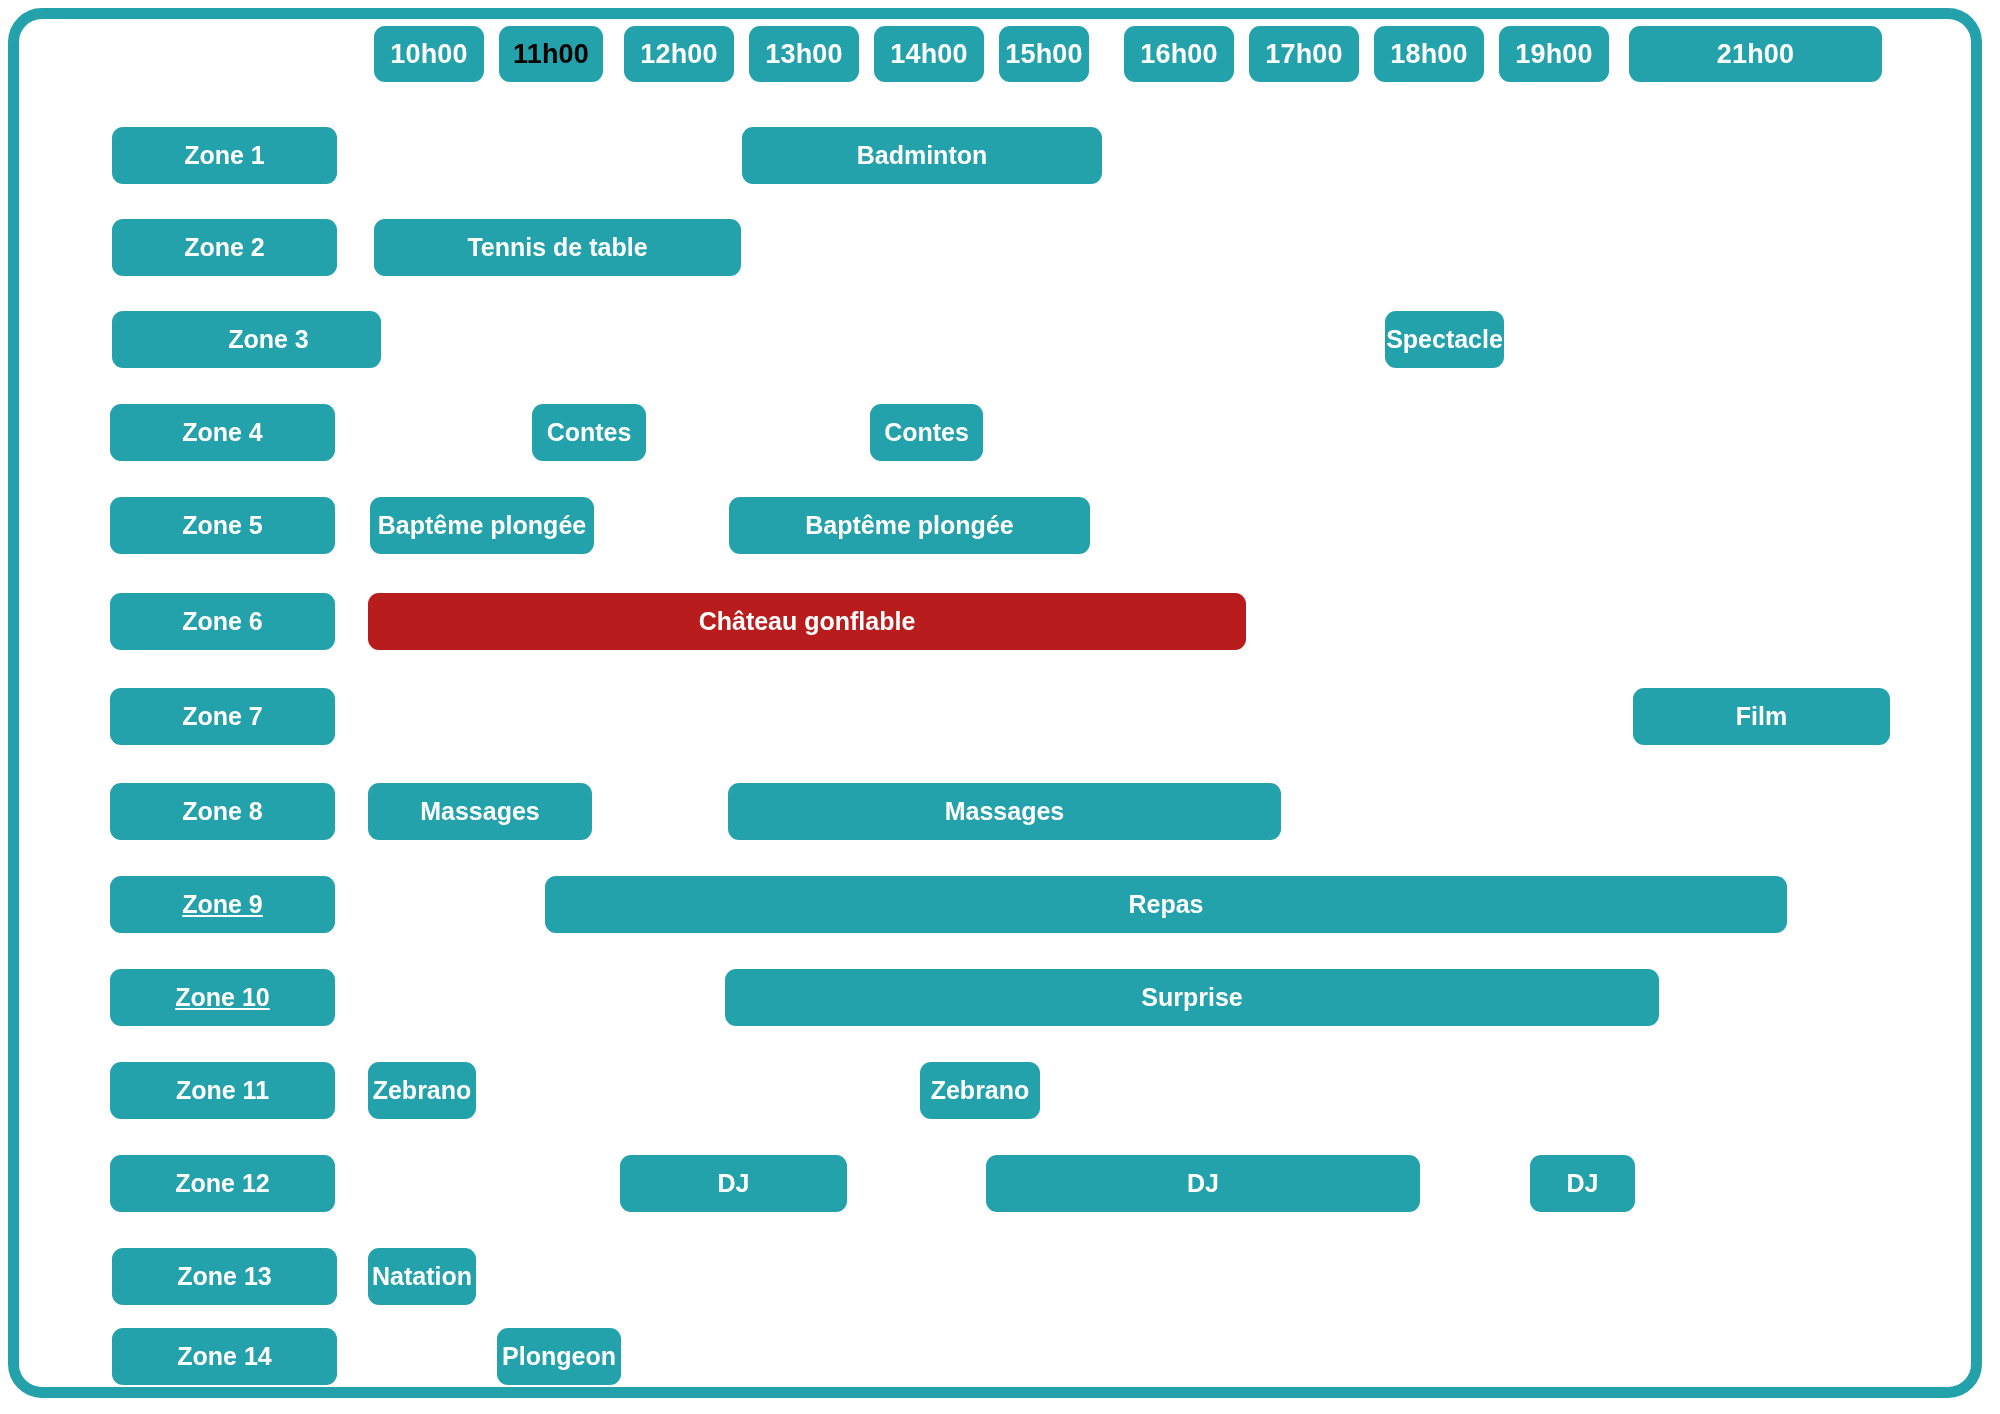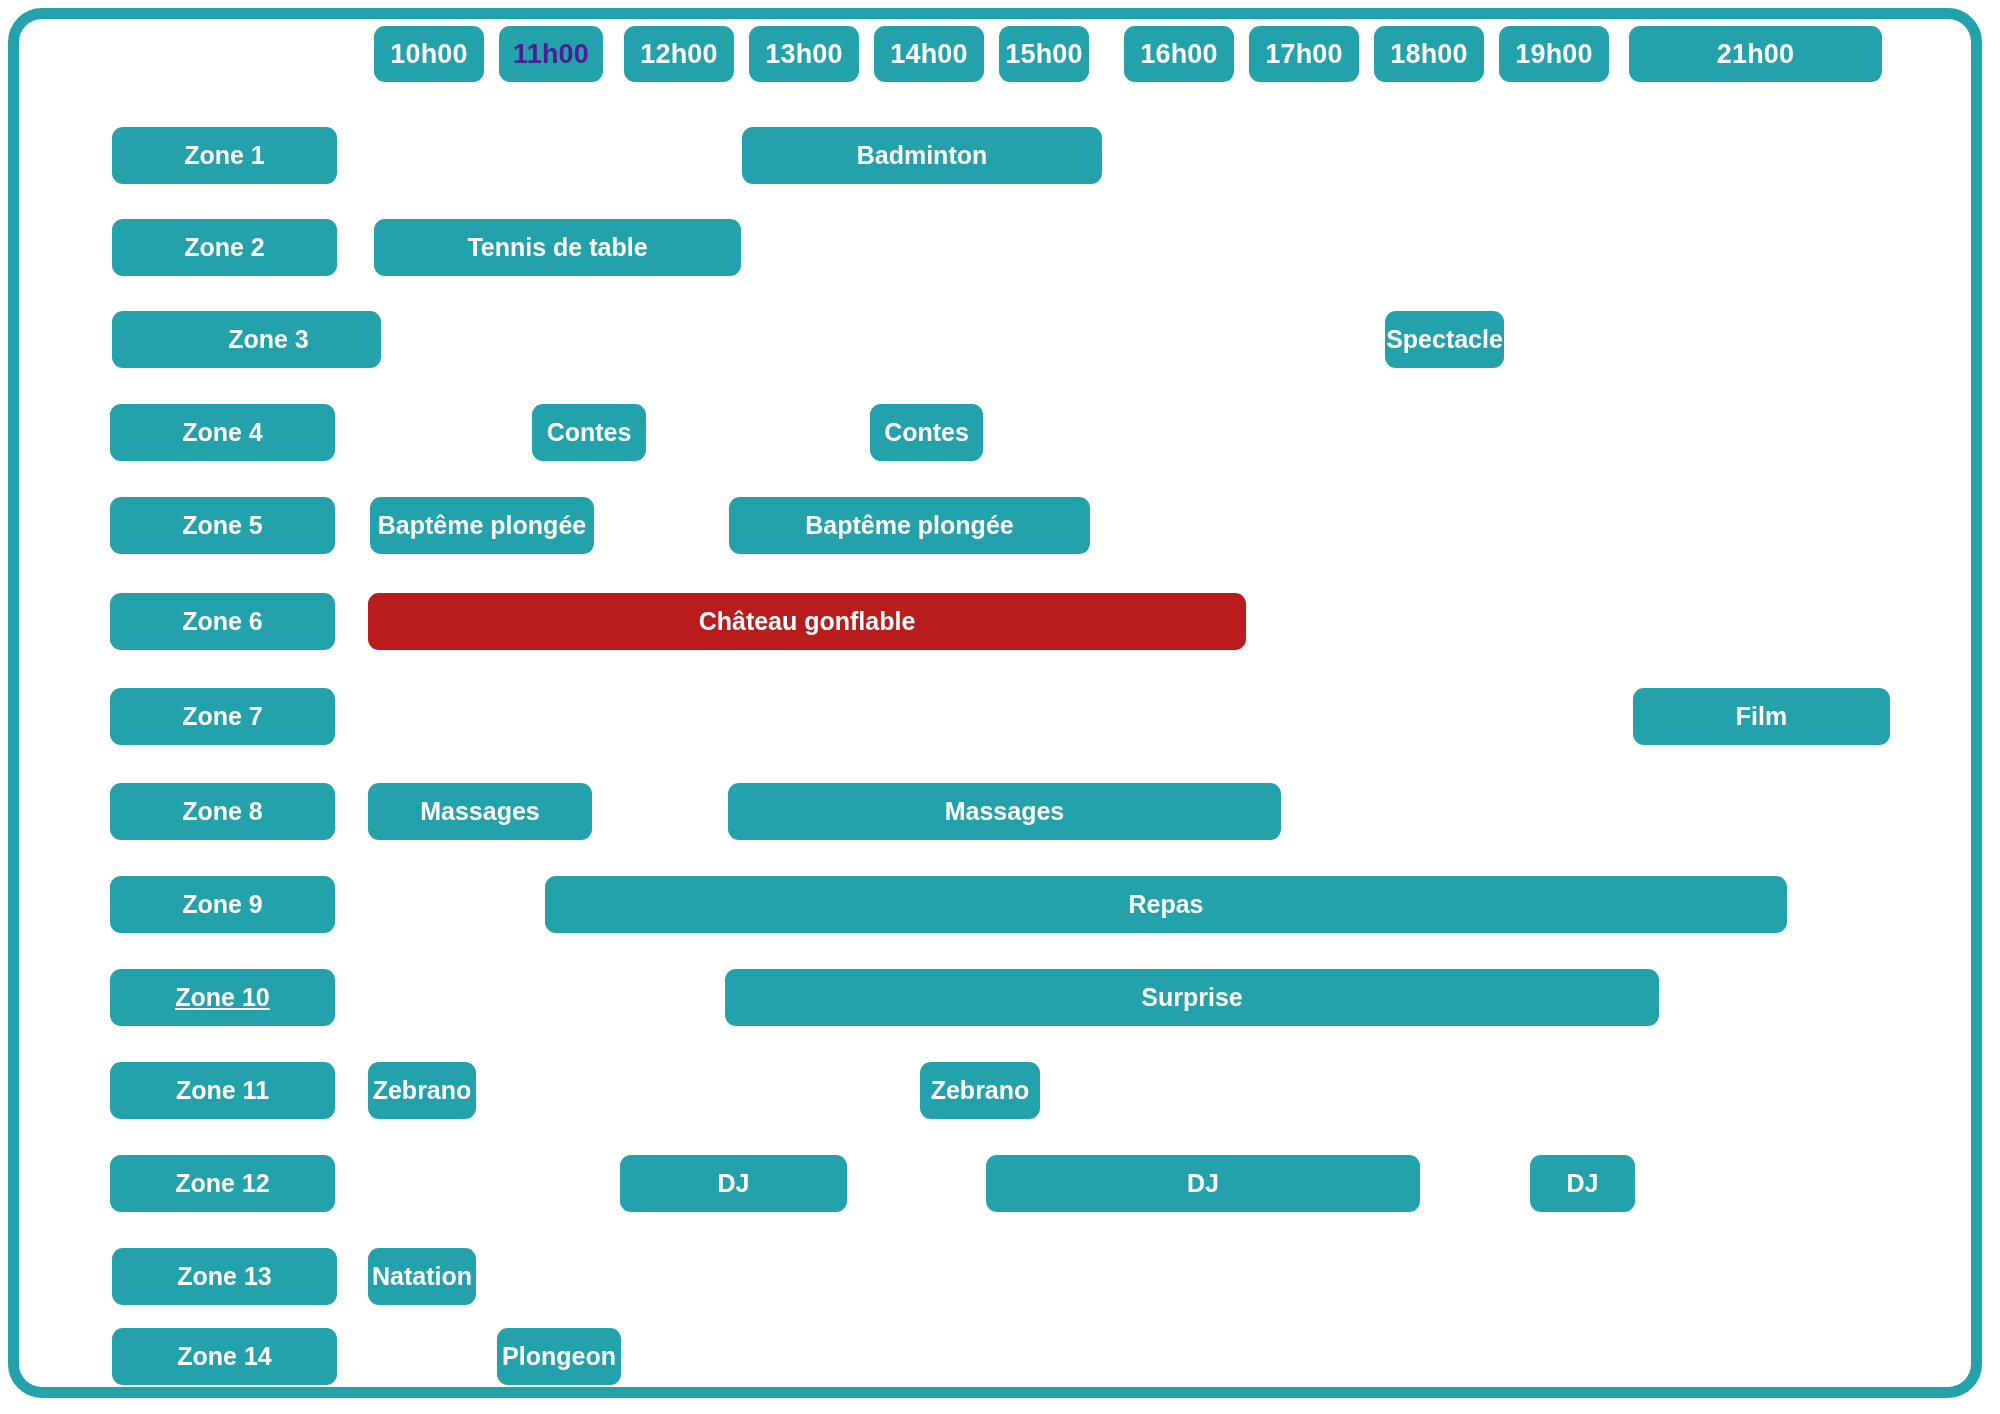"11h00" div.time-chip { color: #4c1d95 -> #000000 }
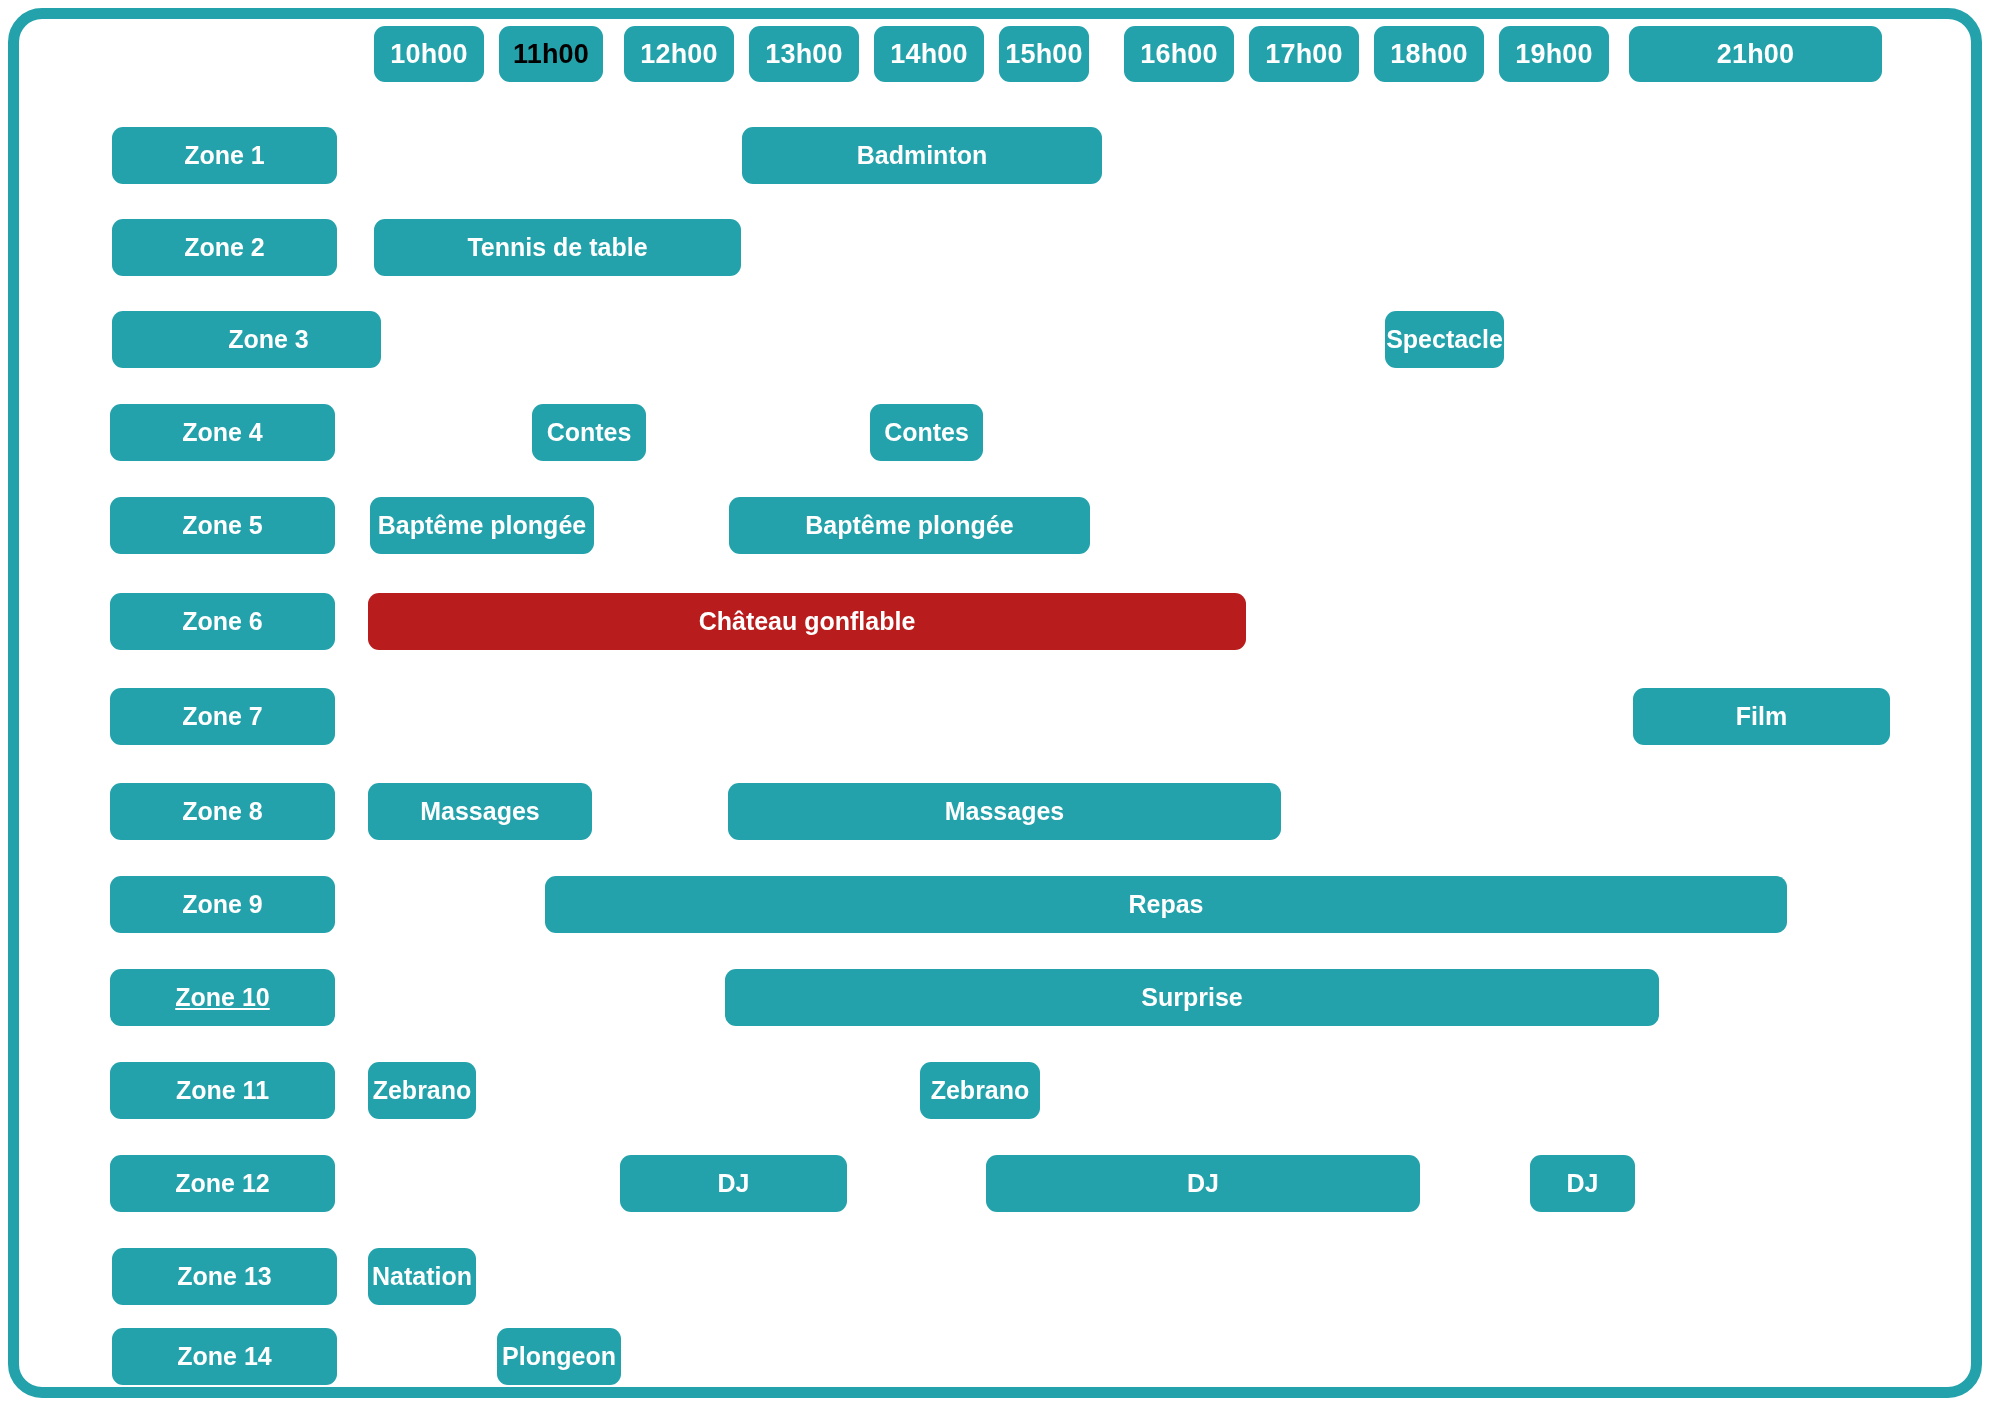"Zone 9" div.zone-chip { text-decoration: none -> underline }
